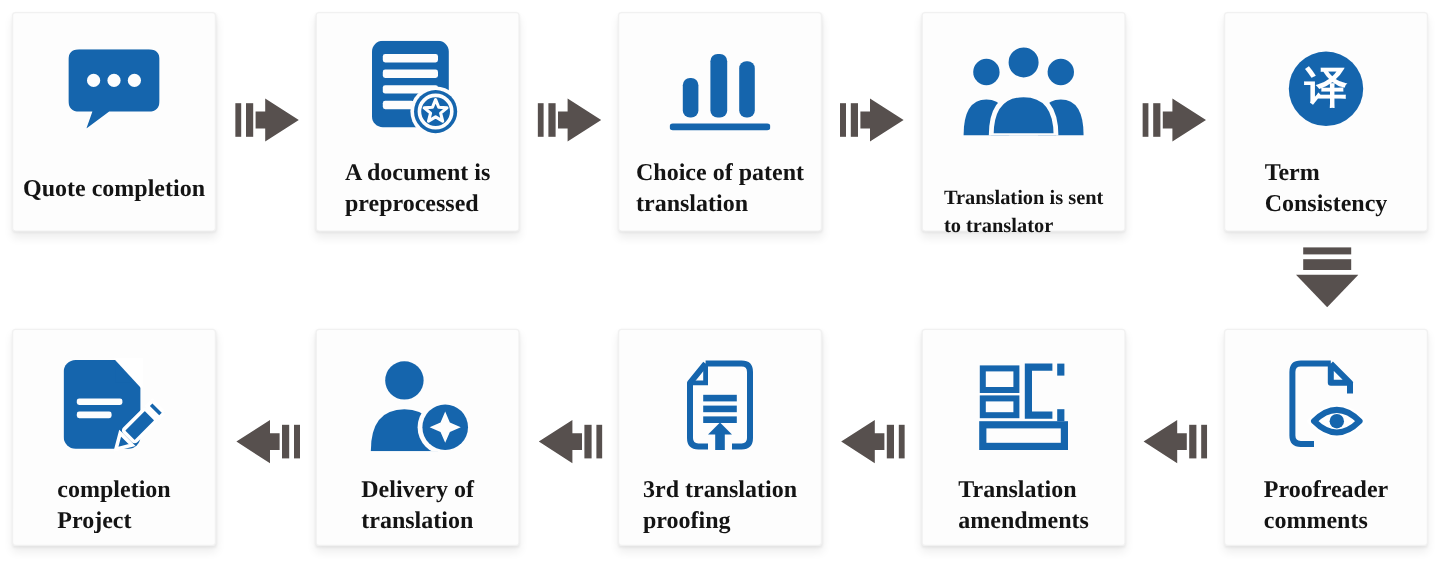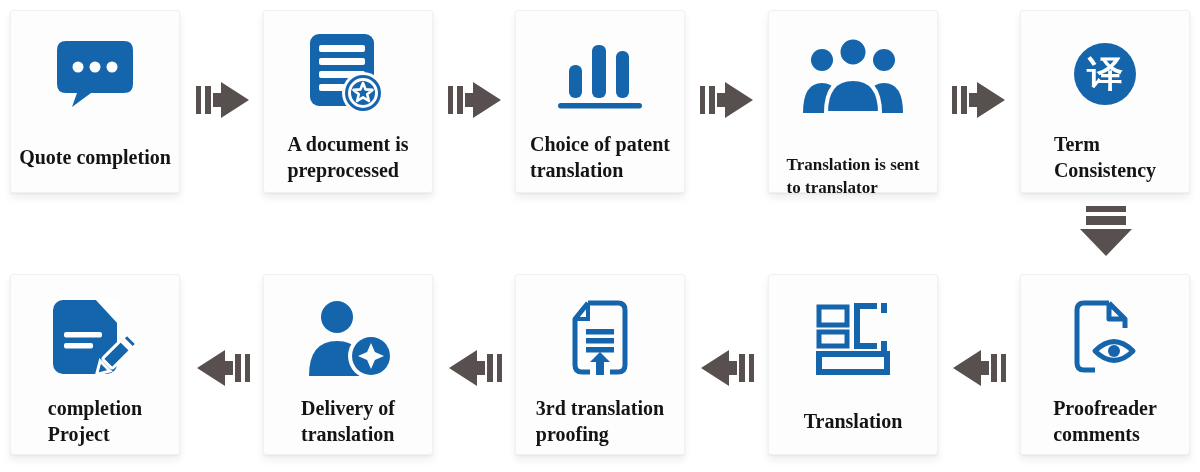"amendments" span { html: none -> <span>amendments</span> }
